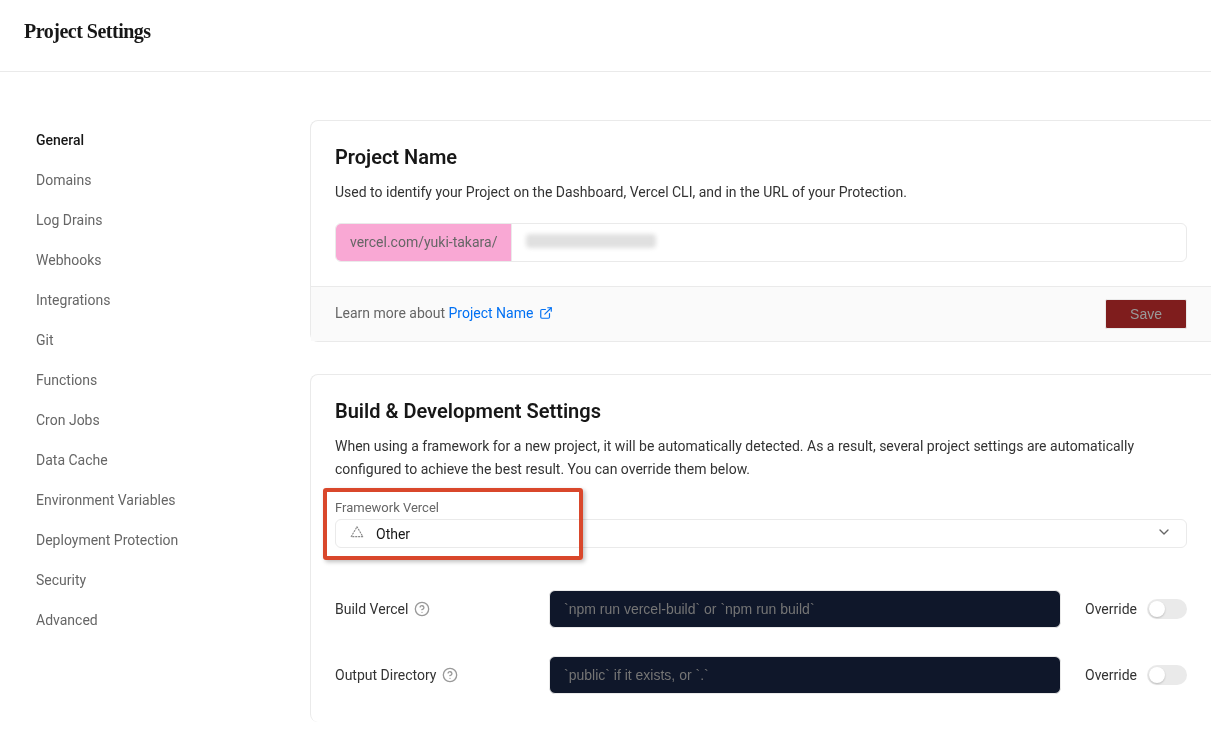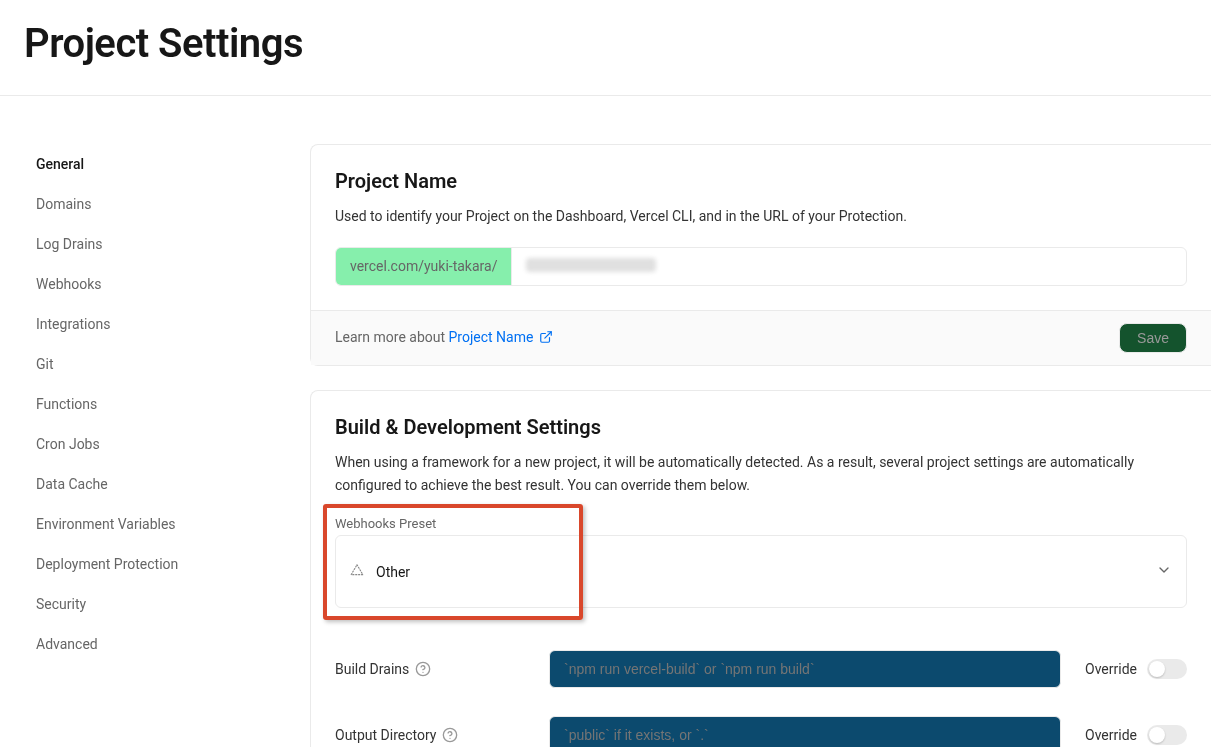"Project Settings" .header h1 { font-family: none -> Liberation Serif, serif; font-size: 40px -> 20px }
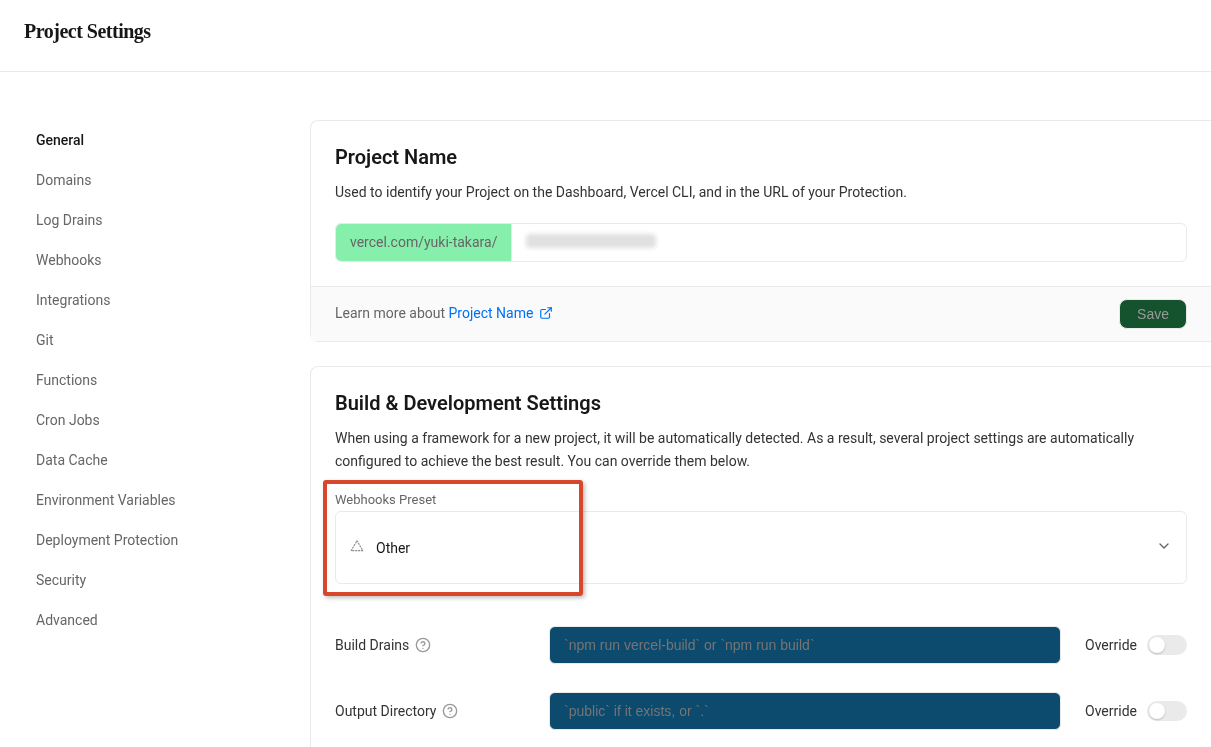"Project Name" .card { margin-bottom: 24px -> 32px }
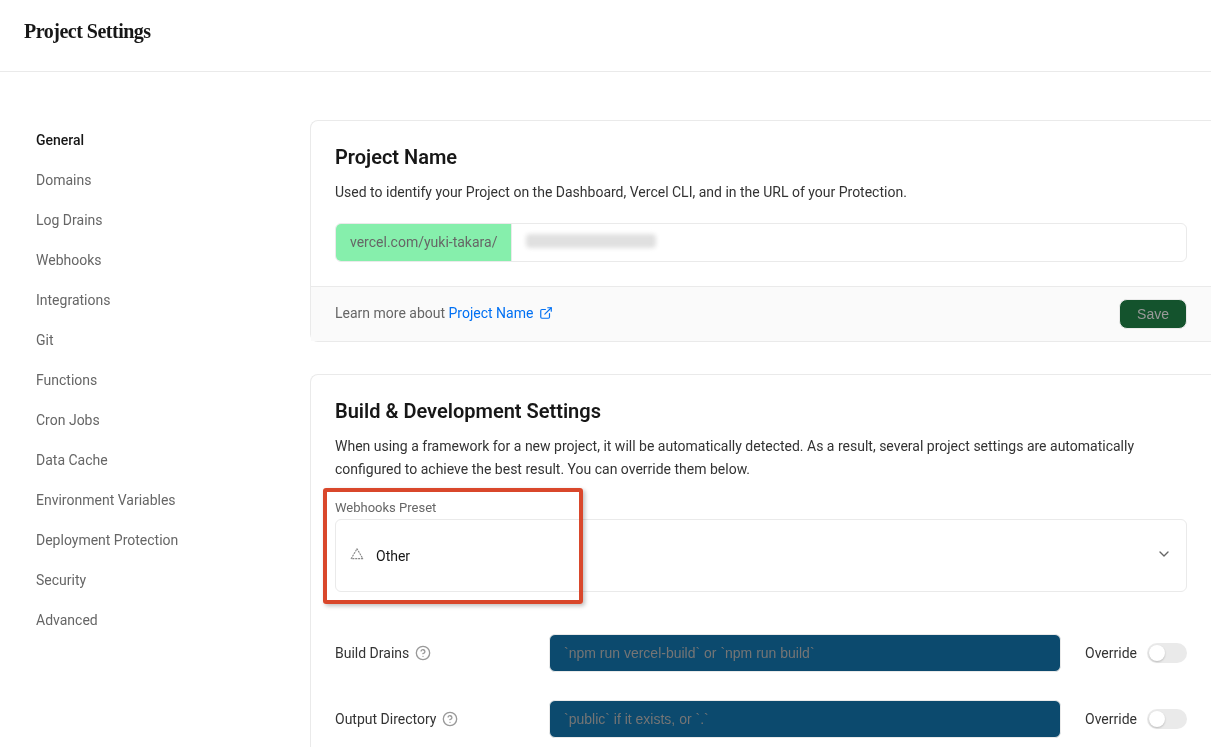"vercel.com/yuki-takara/" .input-prefix { background: #86efac -> #f9a8d4 }
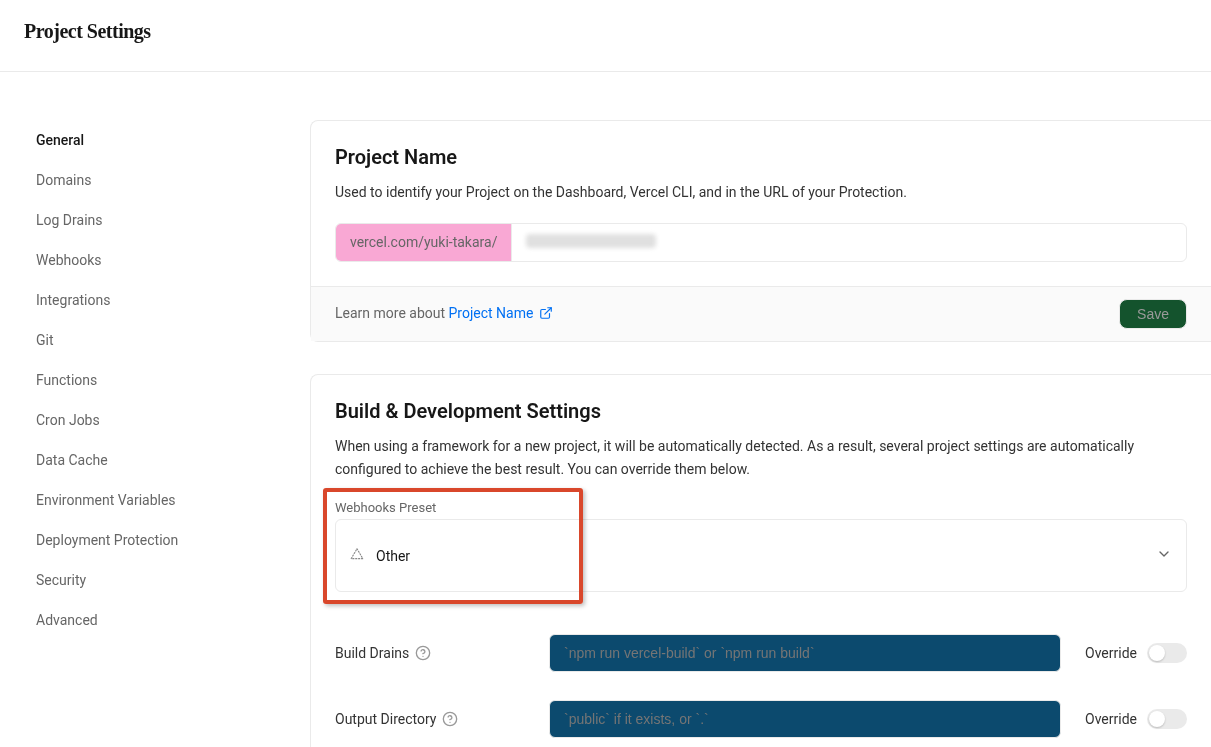"Save" .save-btn { background: #14532d -> #7f1d1d; border-radius: 8px -> 2px; padding: 6px 17px -> 6px 24px }
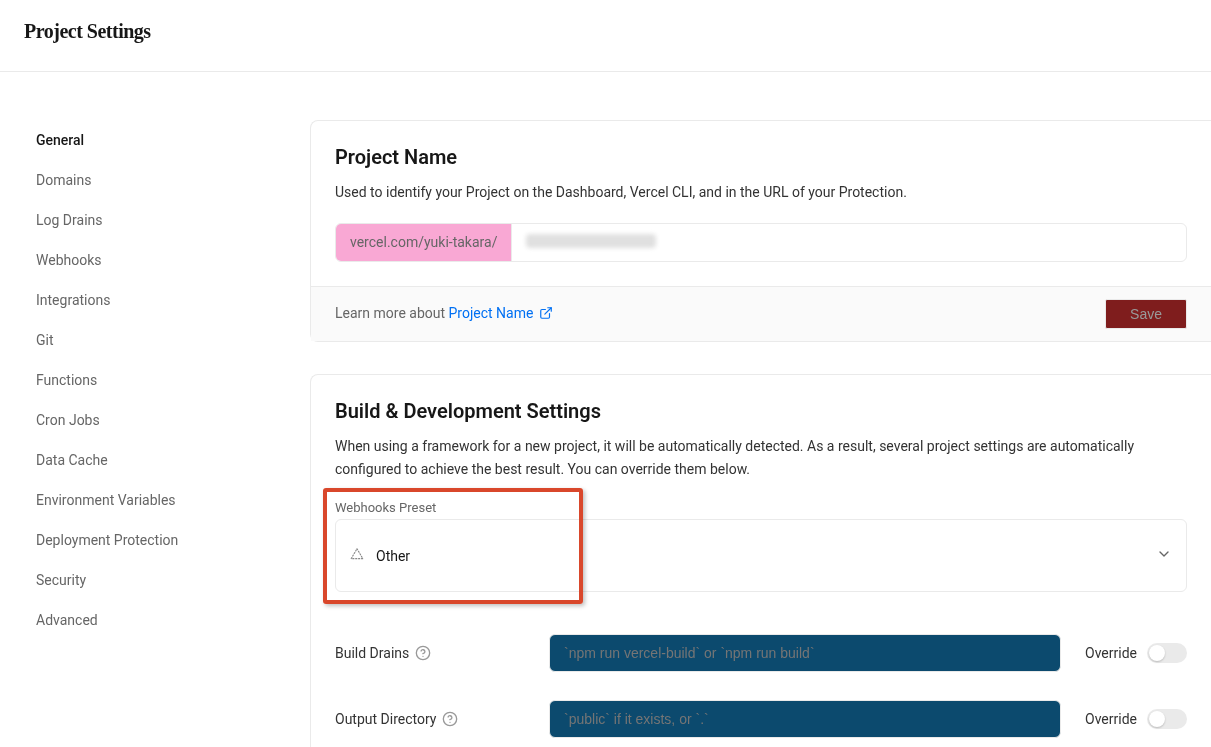"Webhooks Preset" div.form-label { text: Webhooks Preset -> Framework Vercel }
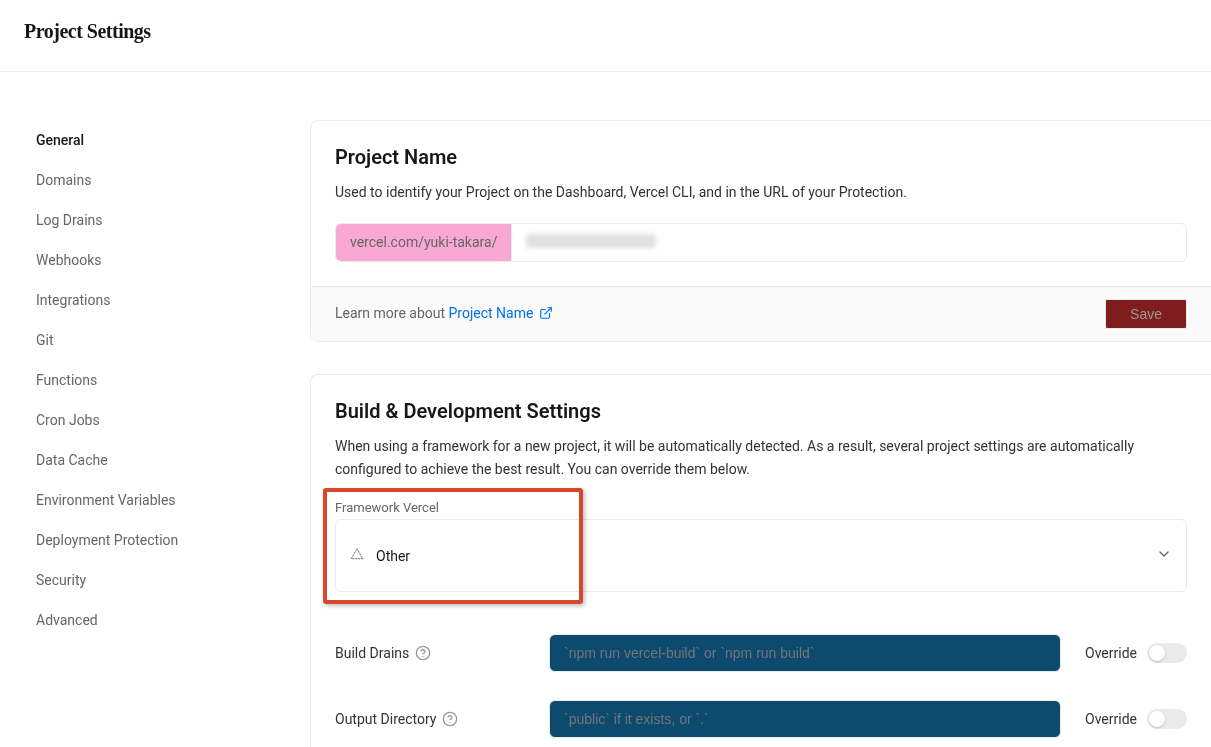"Other" .select-box { padding: 26px 14px -> 4px 14px }
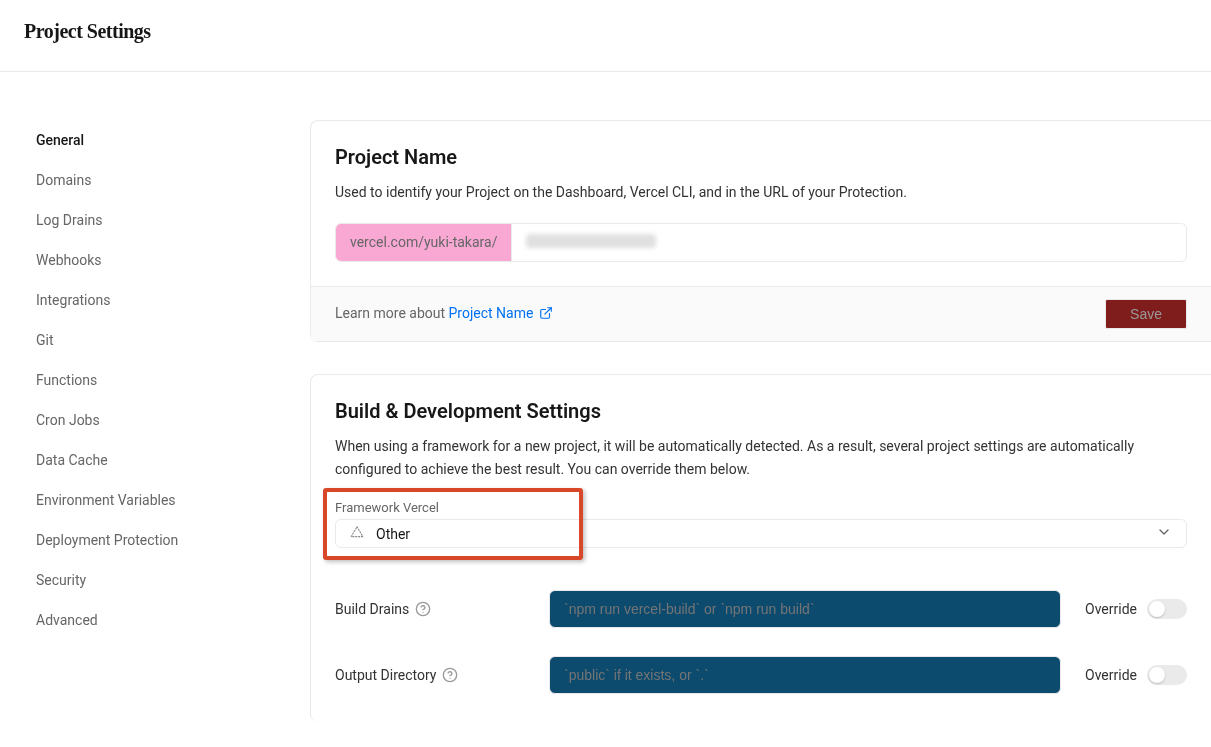"Build Drains" span { text: Drains -> Vercel }
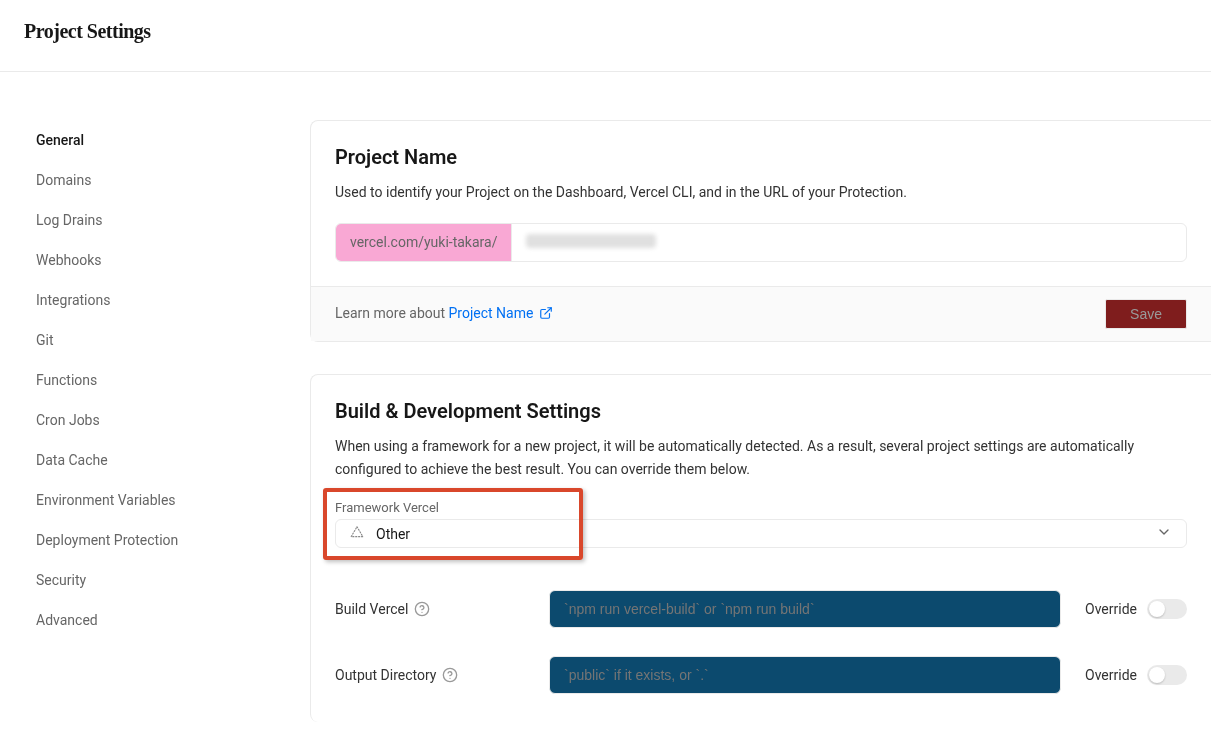"`npm run vercel-build` or `npm" .build-input { background: #0c4a6e -> #0f172a }
